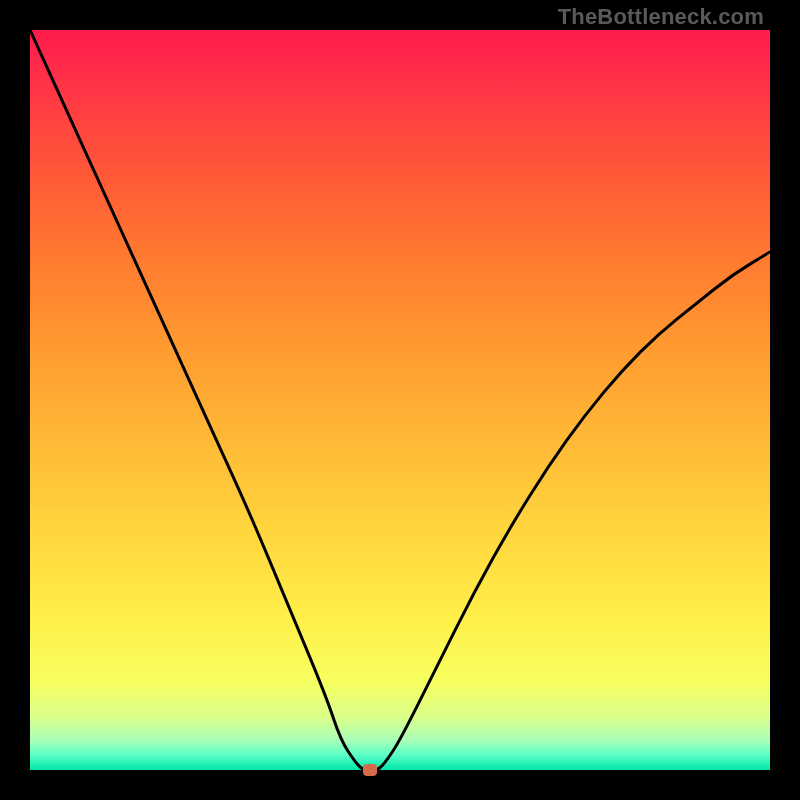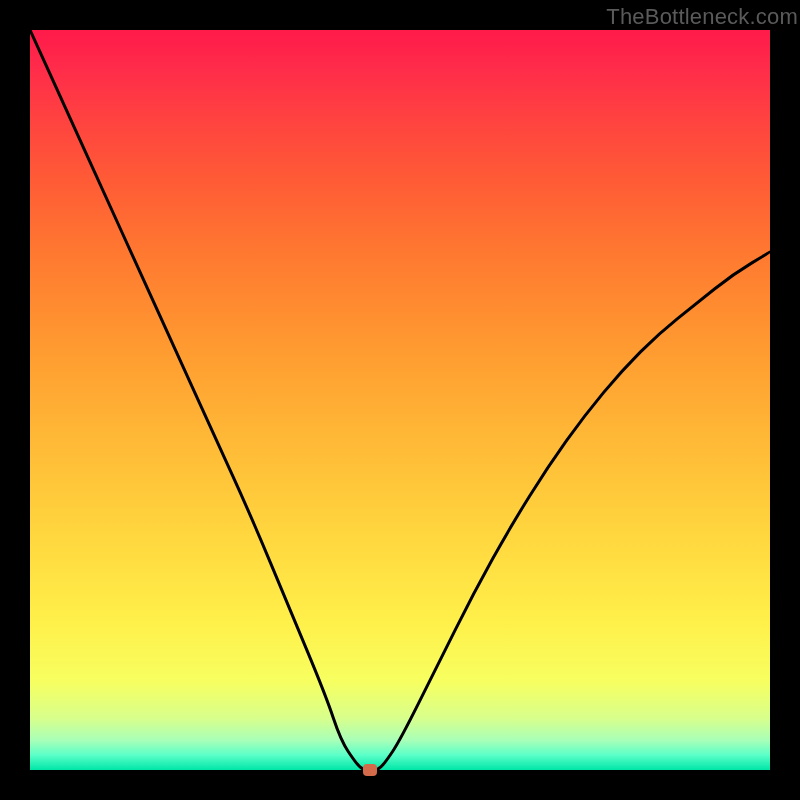"TheBottleneck.com" .watermark { font-weight: 400 -> 700; right: 2px -> 36px }
